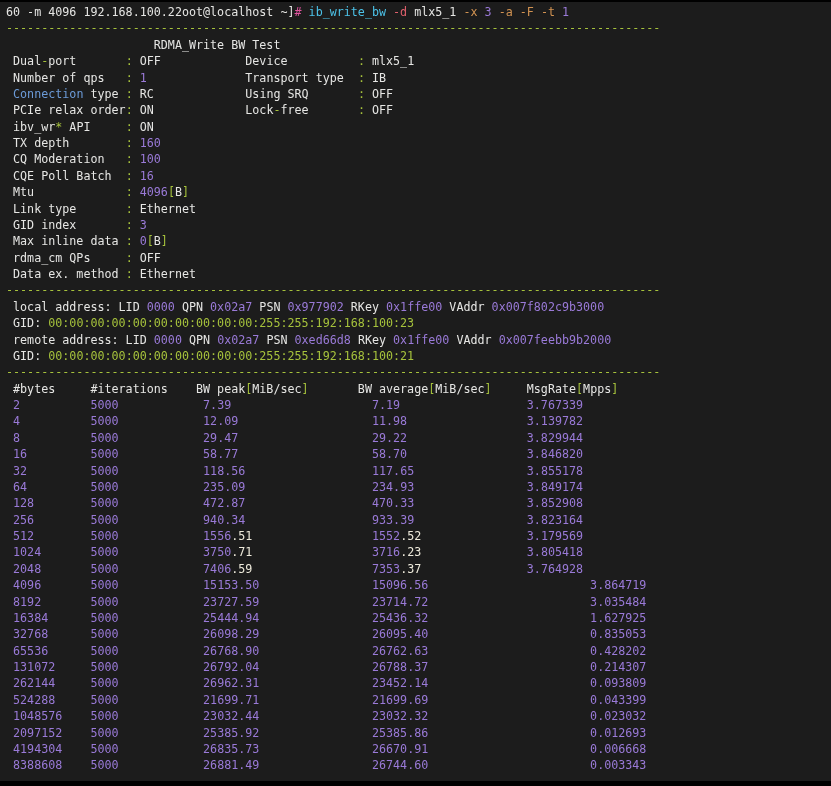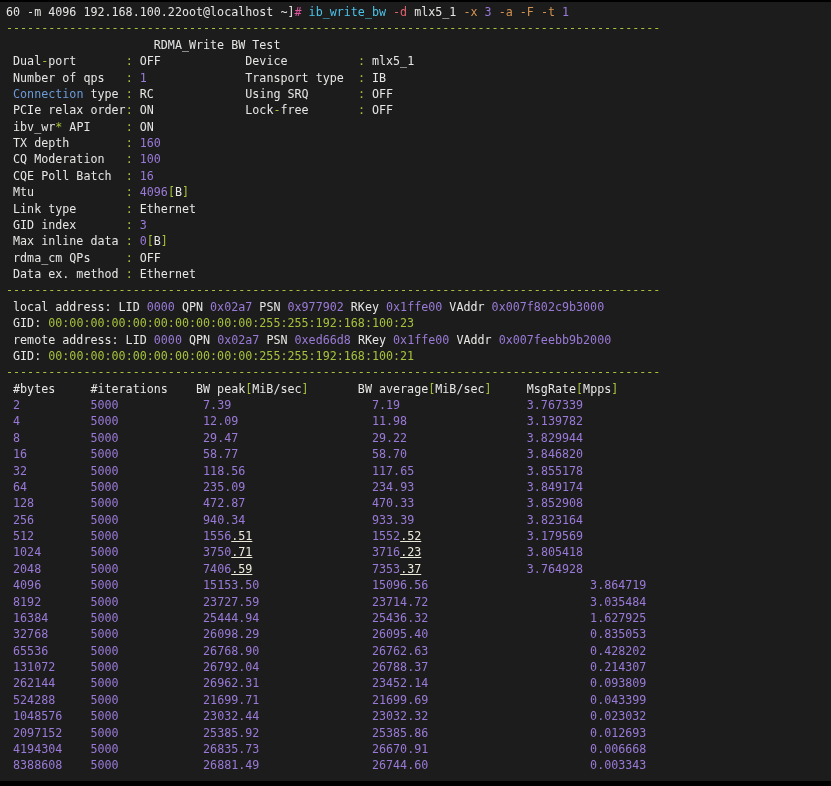".51" .t-pale { text-decoration: underline -> none }
